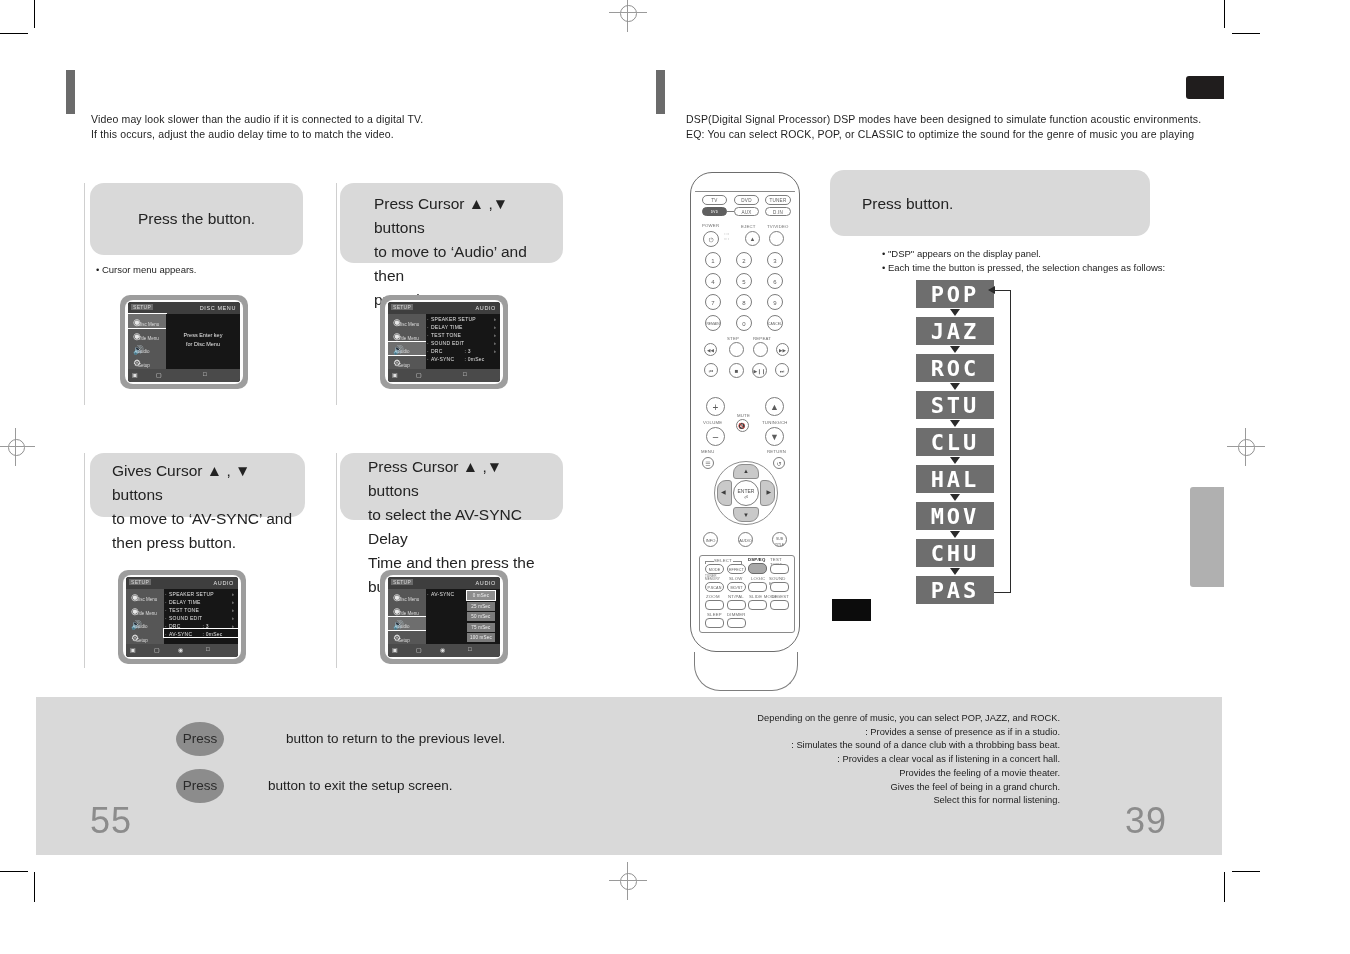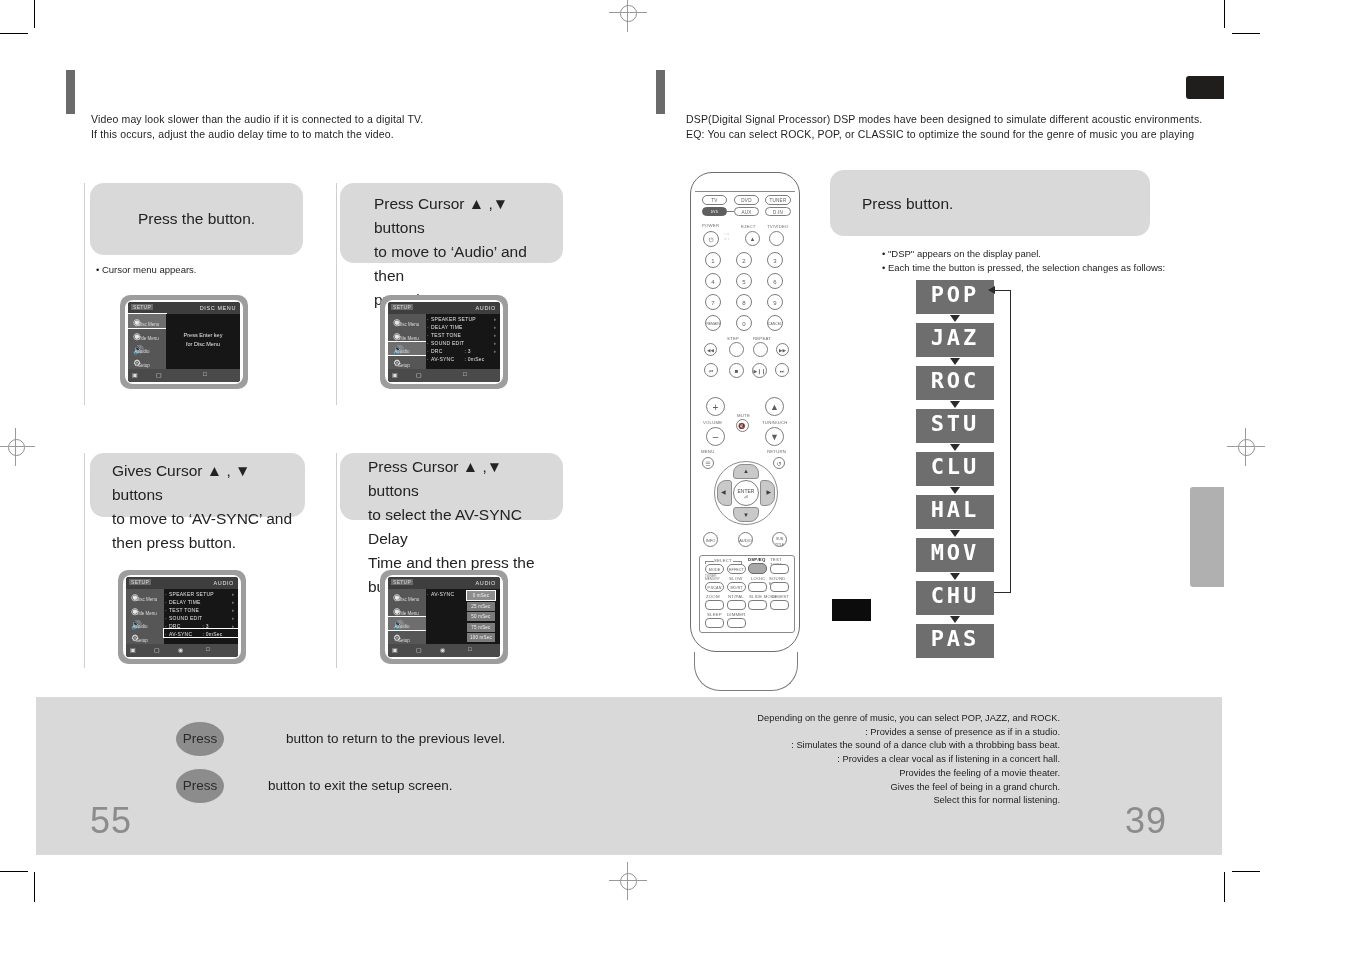"DSP(Digital Signal Processor) DSP modes" div.intro { text: different -> function }
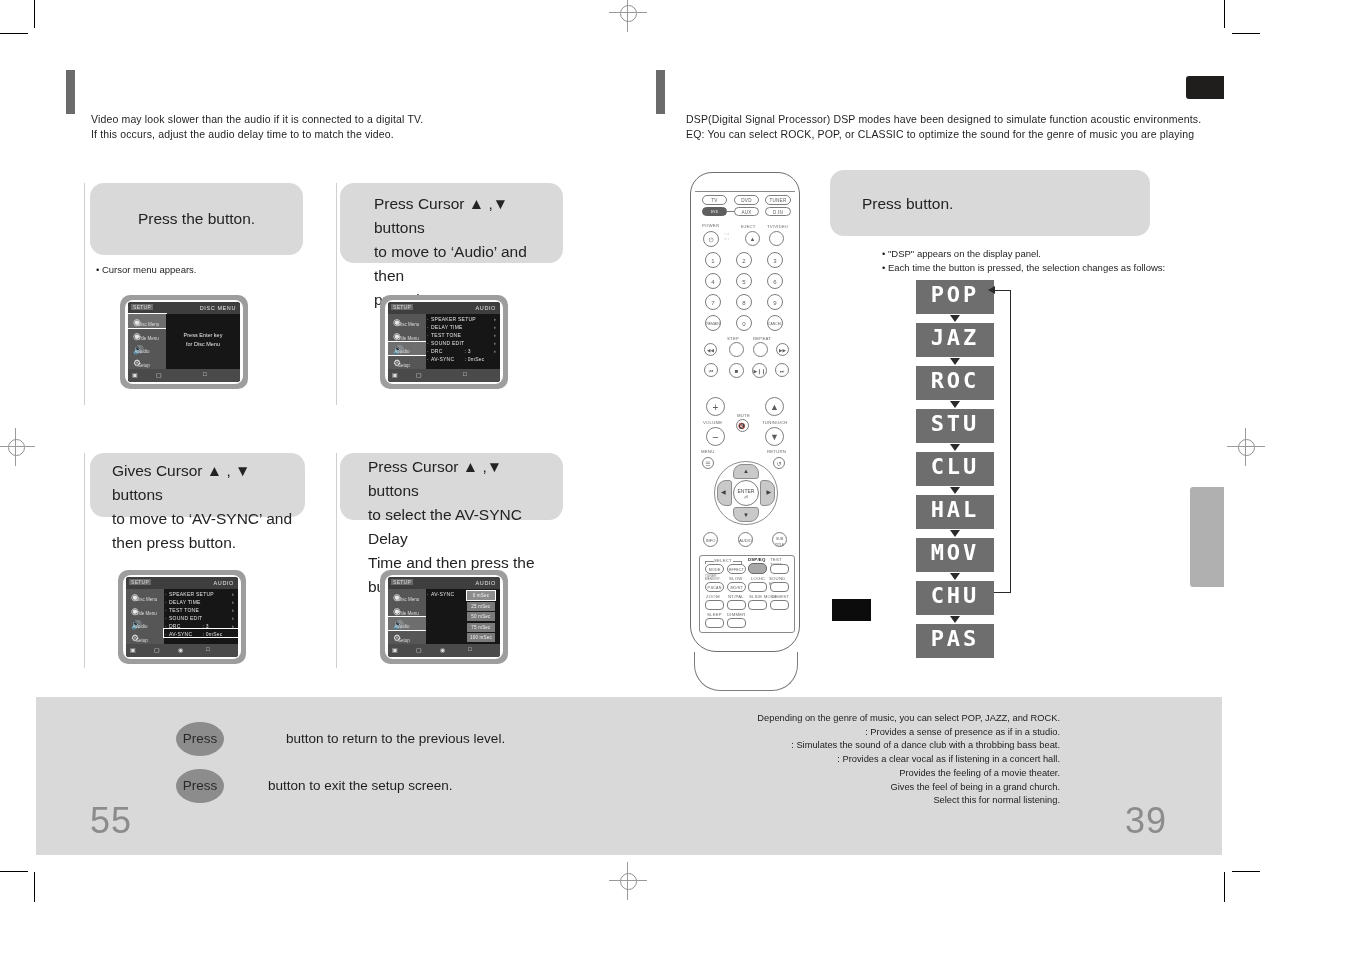"POP" .led { height: 34px -> 28px }
